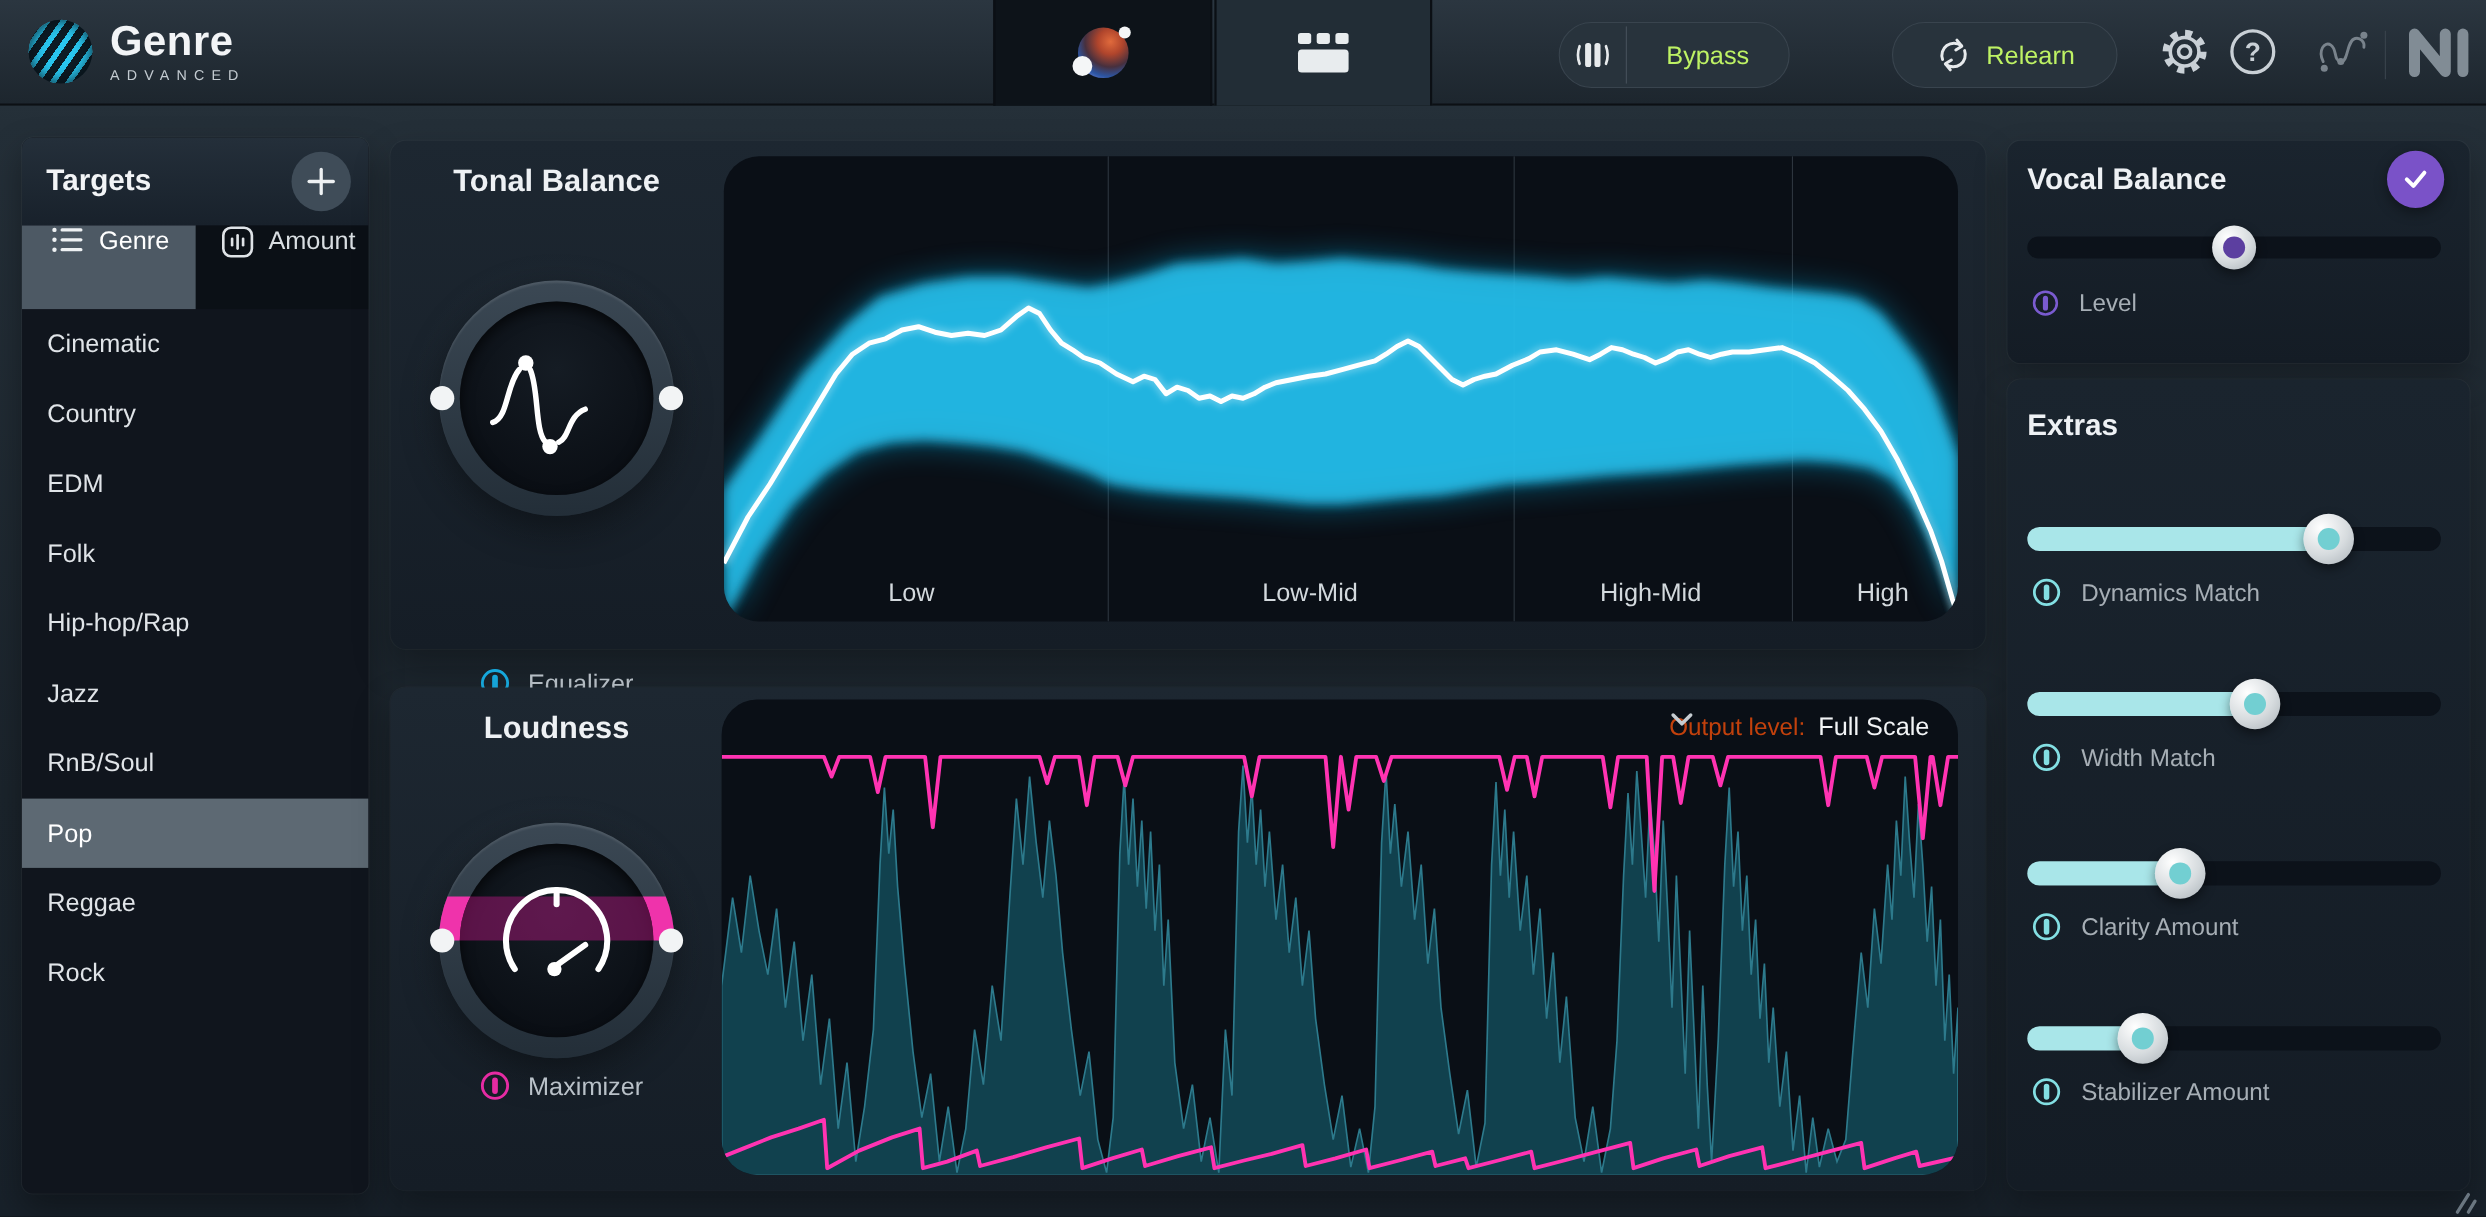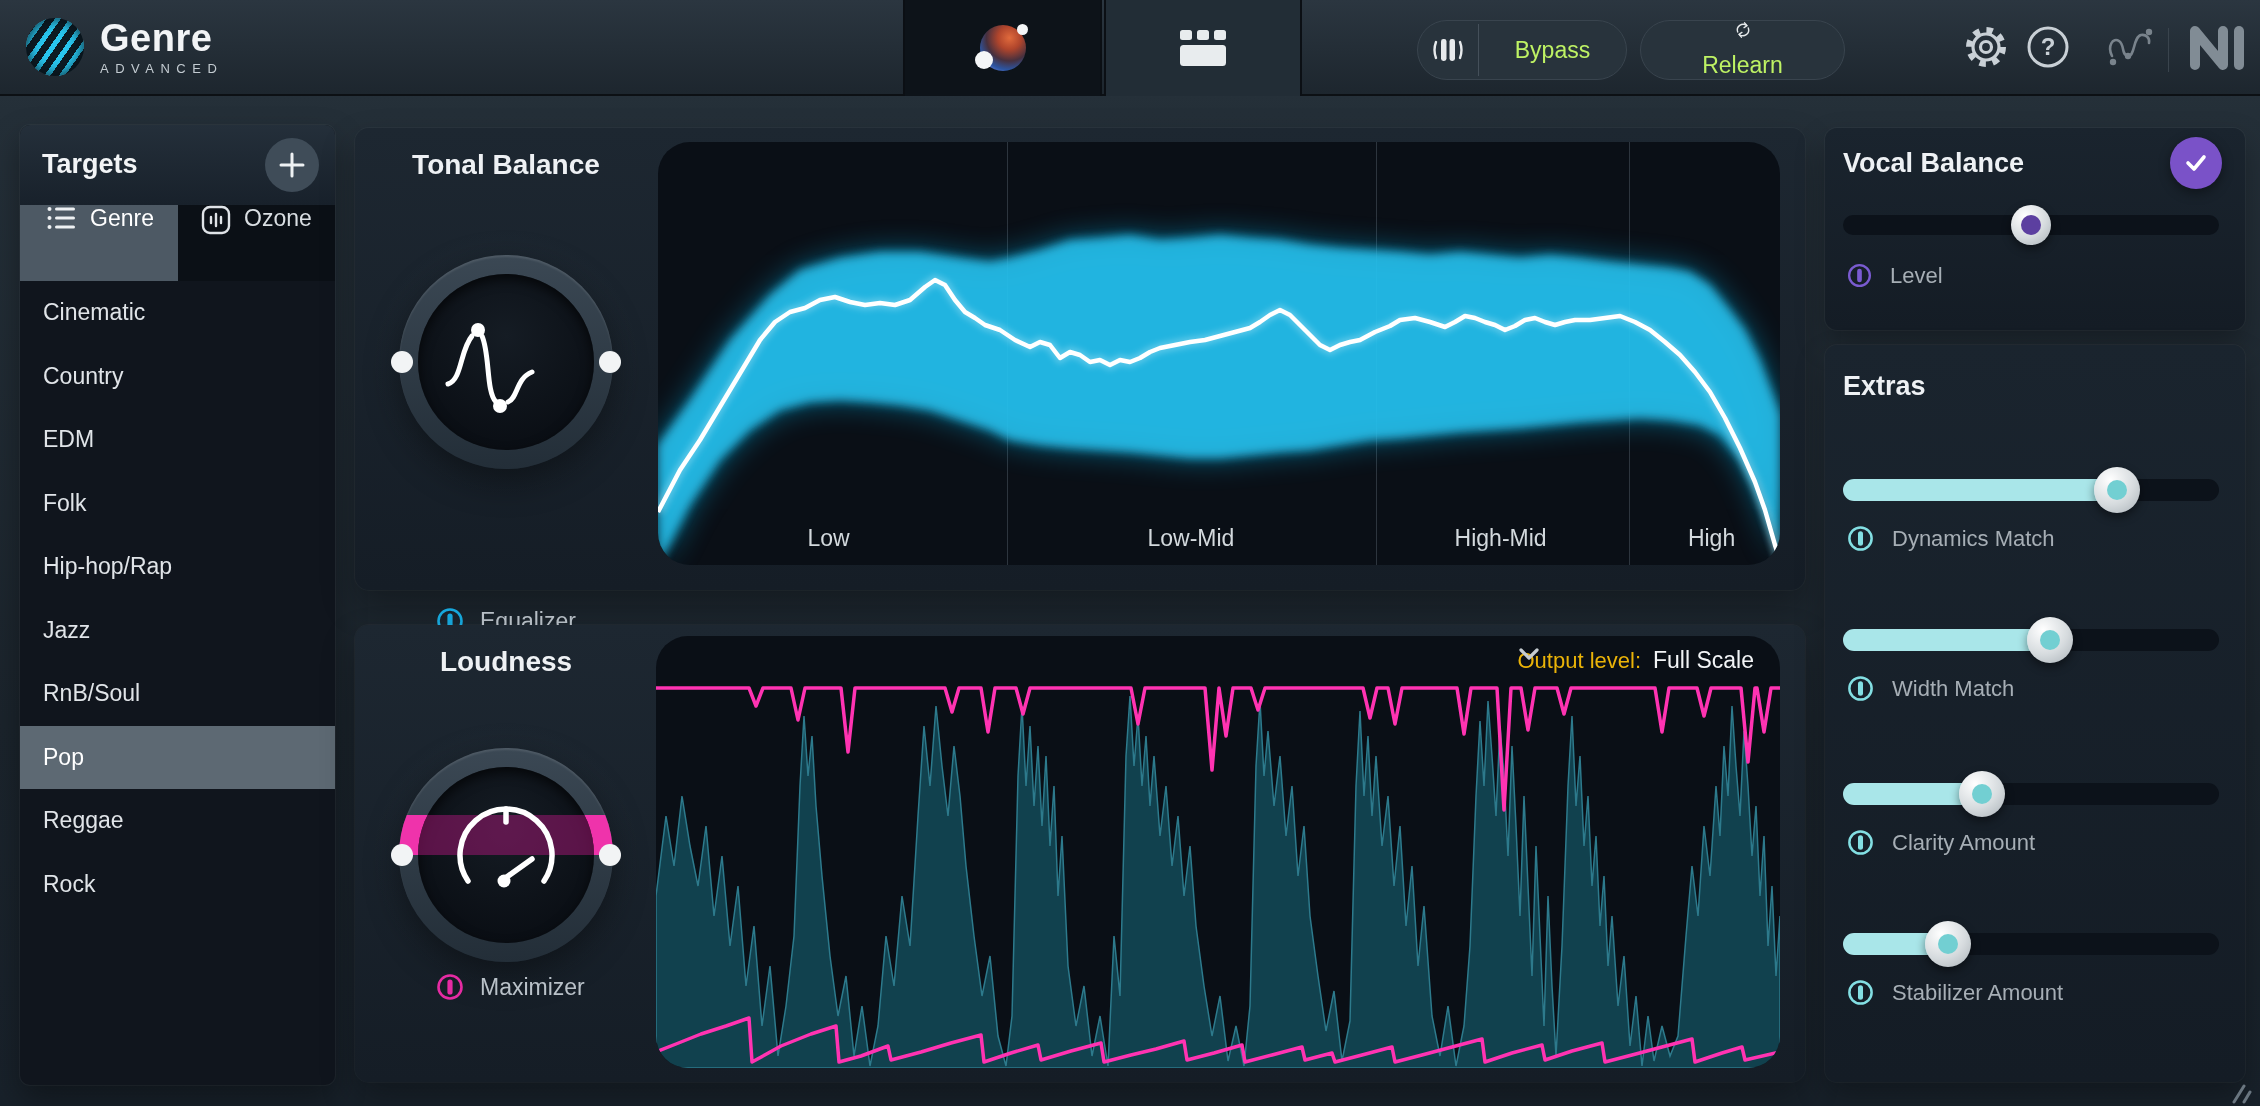"Relearn" div.pill { flex-direction: column -> none; left: 1640px -> 1720px }
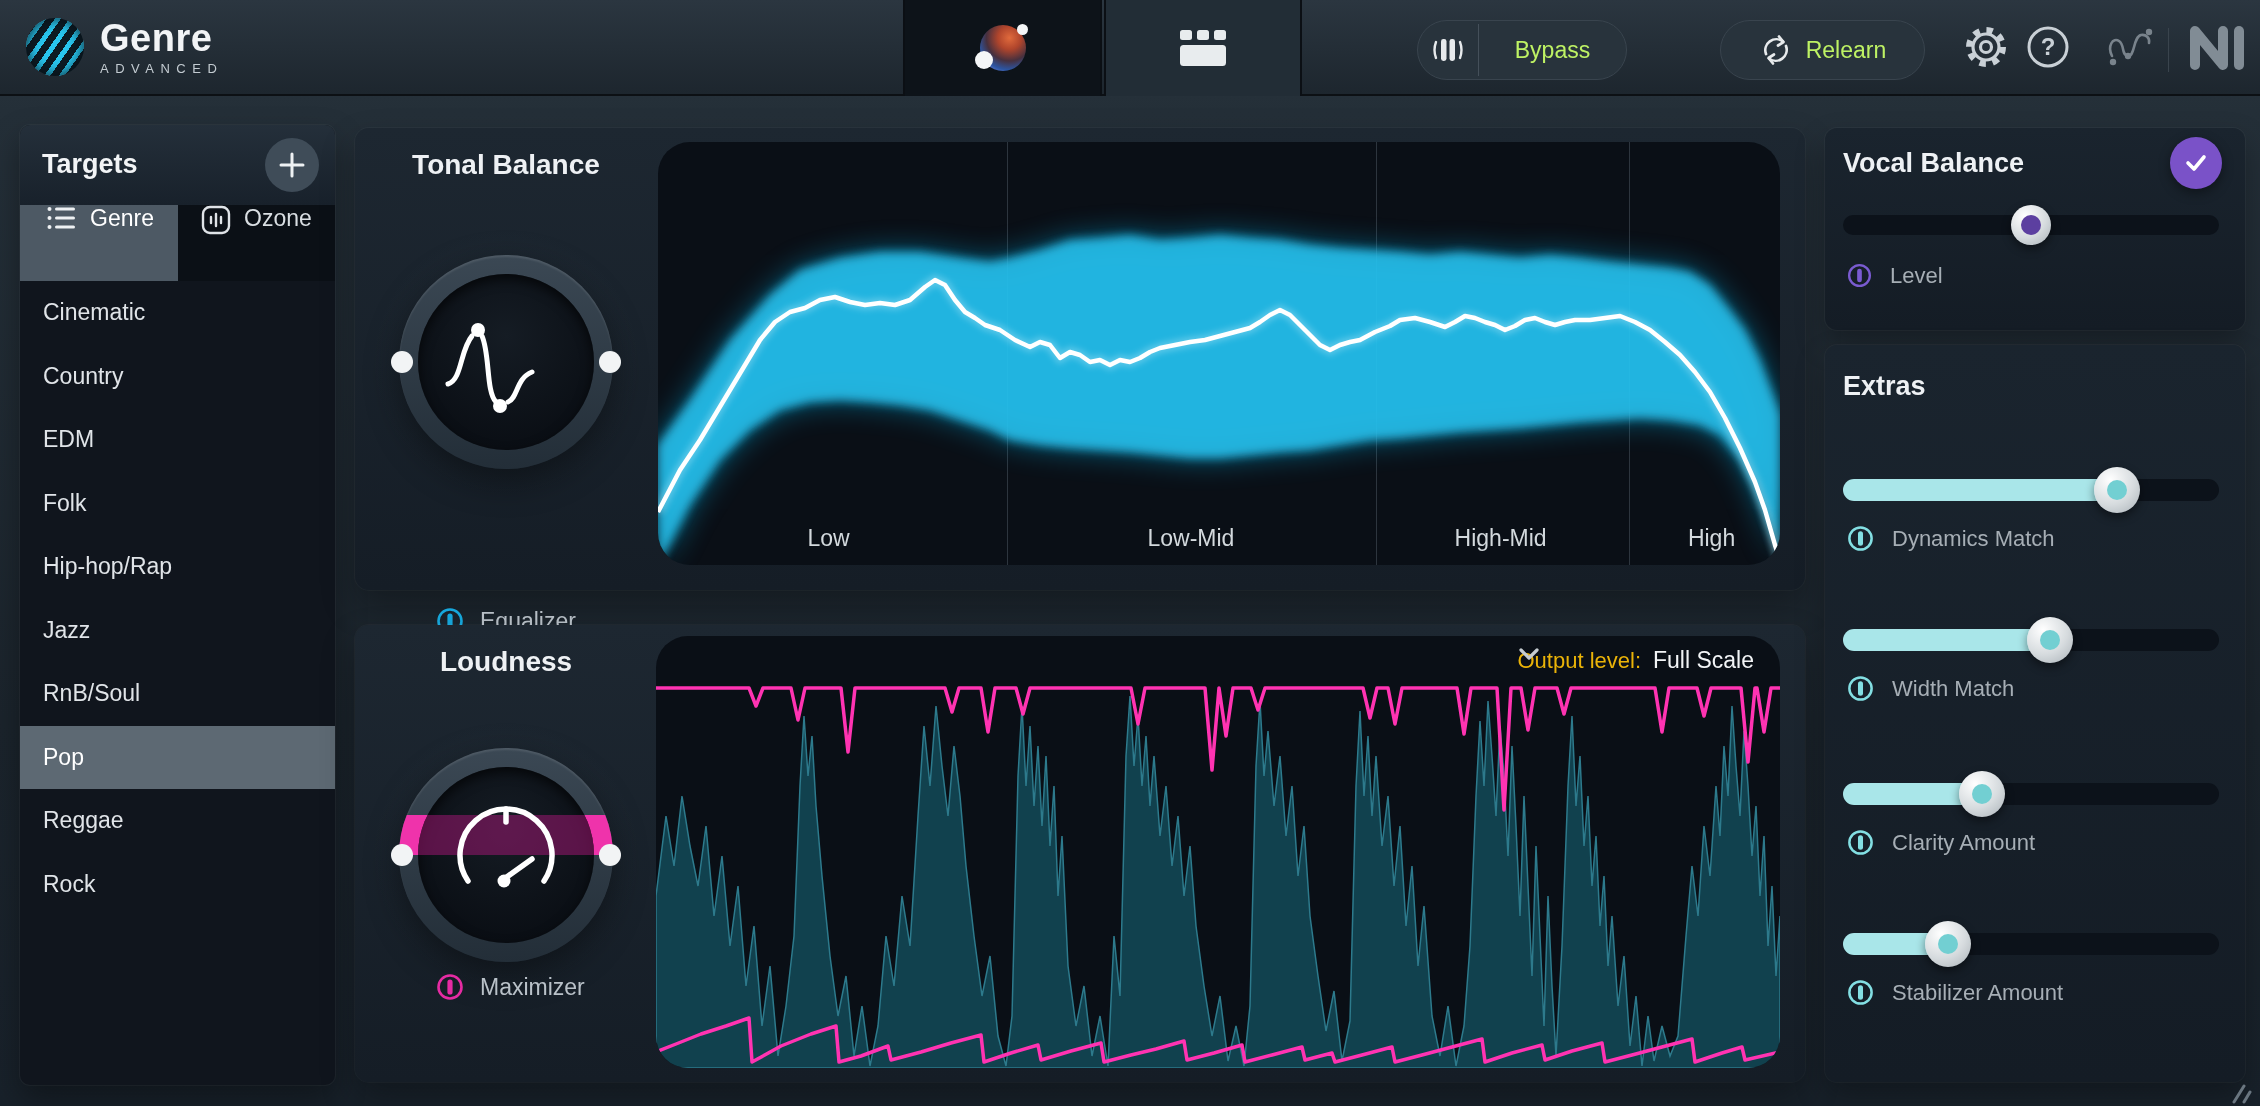"Ozone" span { text: Ozone -> Amount }
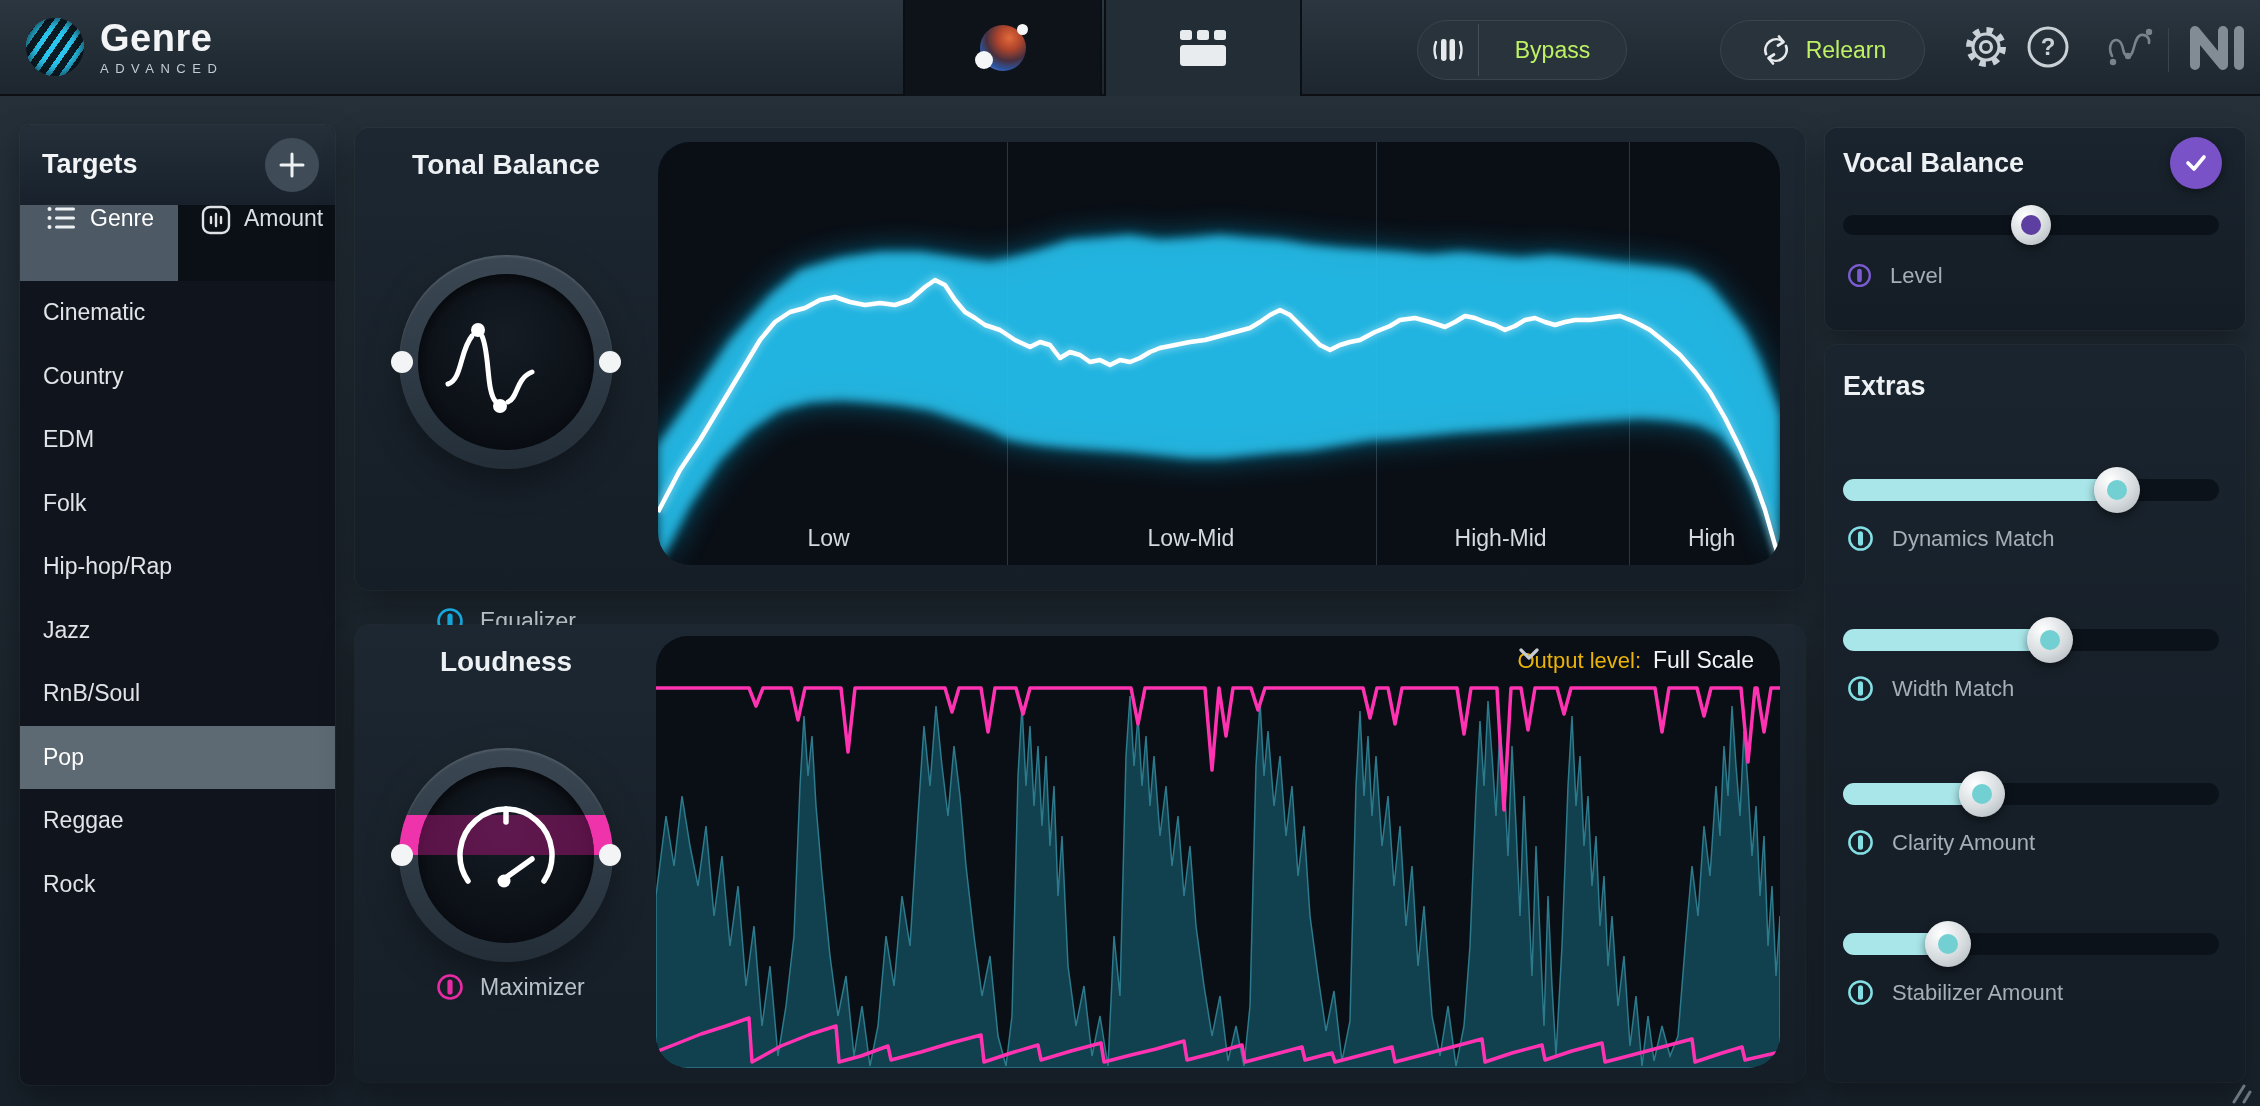"Output level:" .outrow .olabel { color: #eab308 -> #c2410c }
